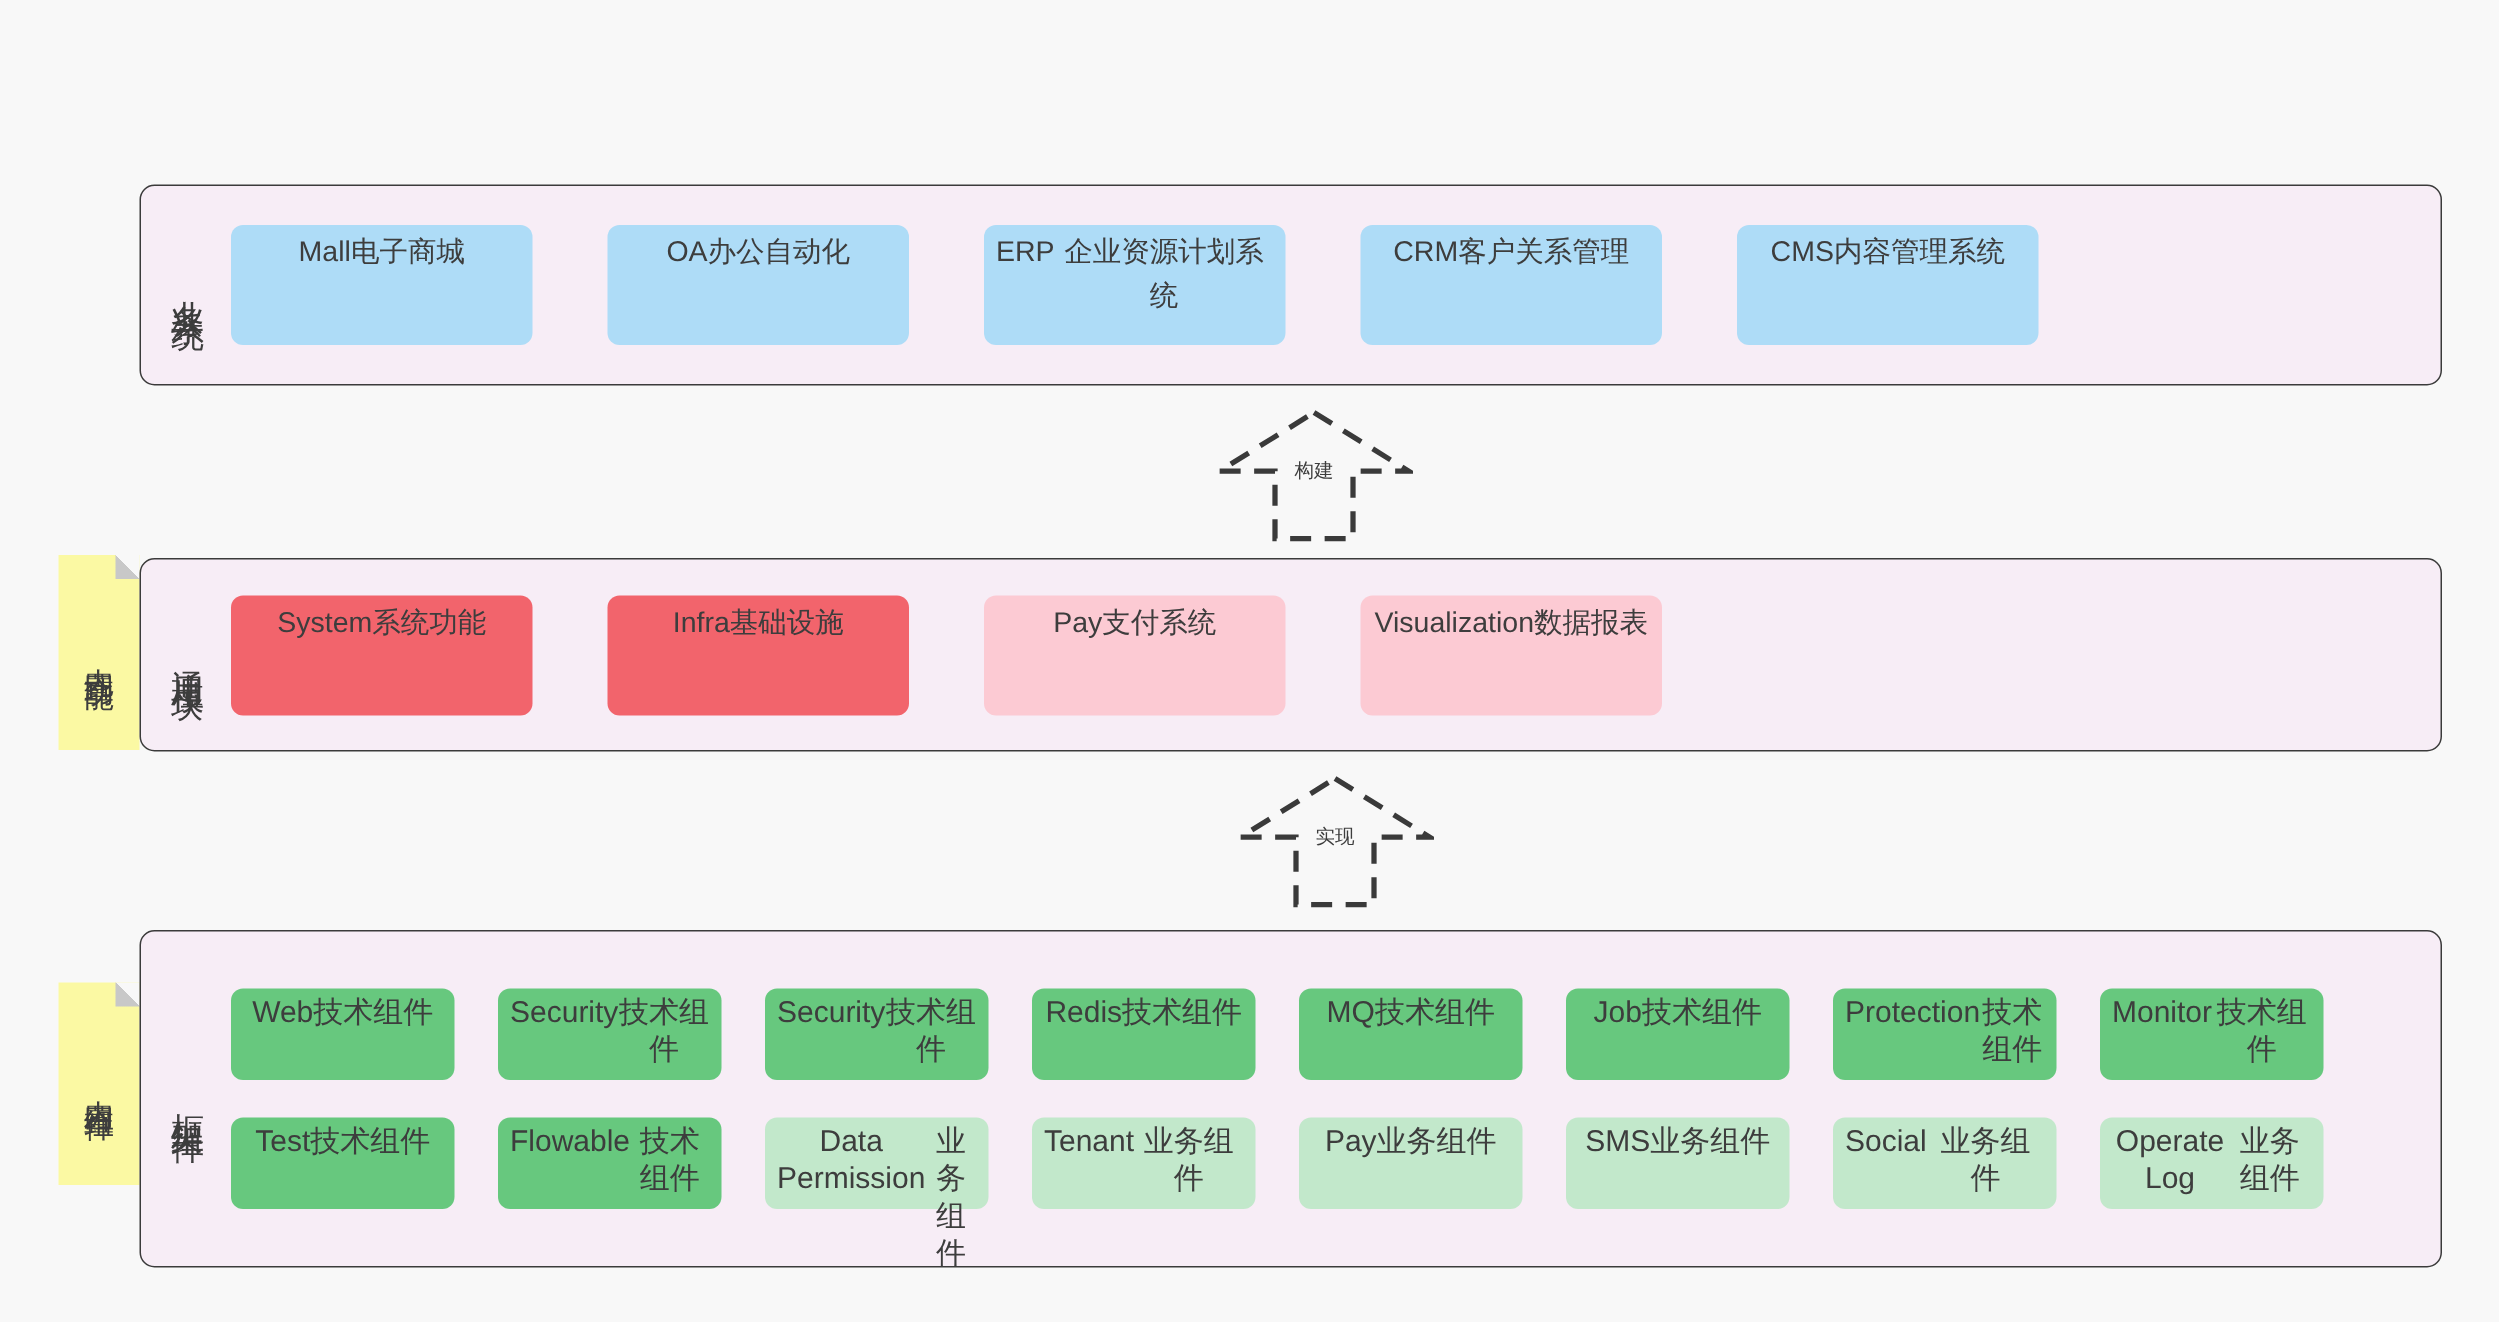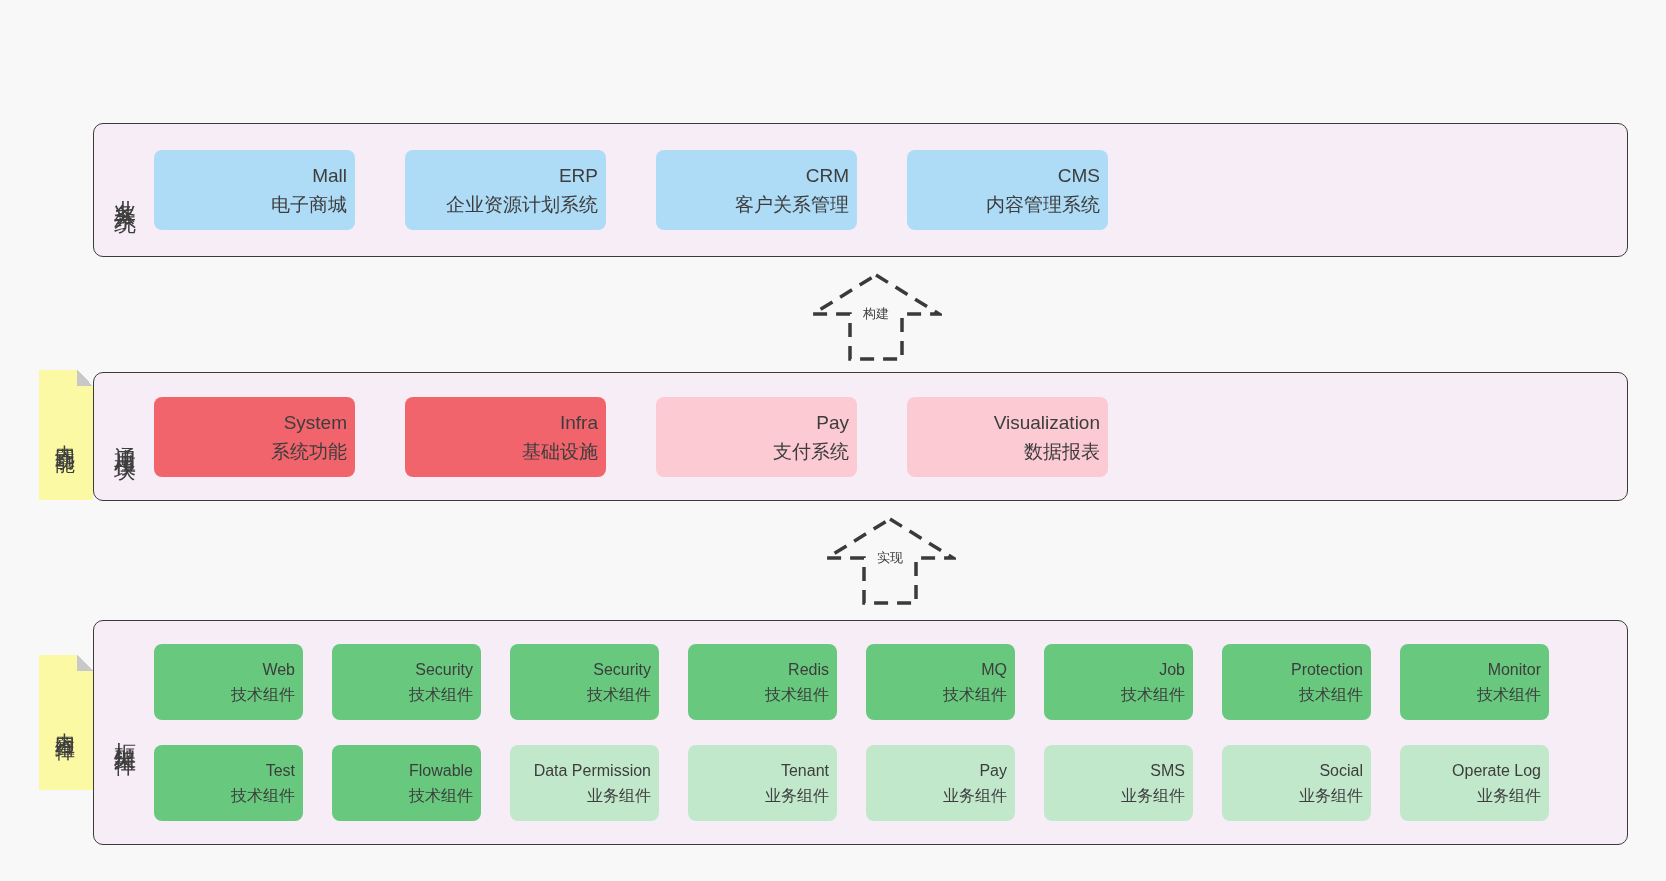"Mall" .box { align-items: flex-end -> flex-start; flex-direction: column -> row }
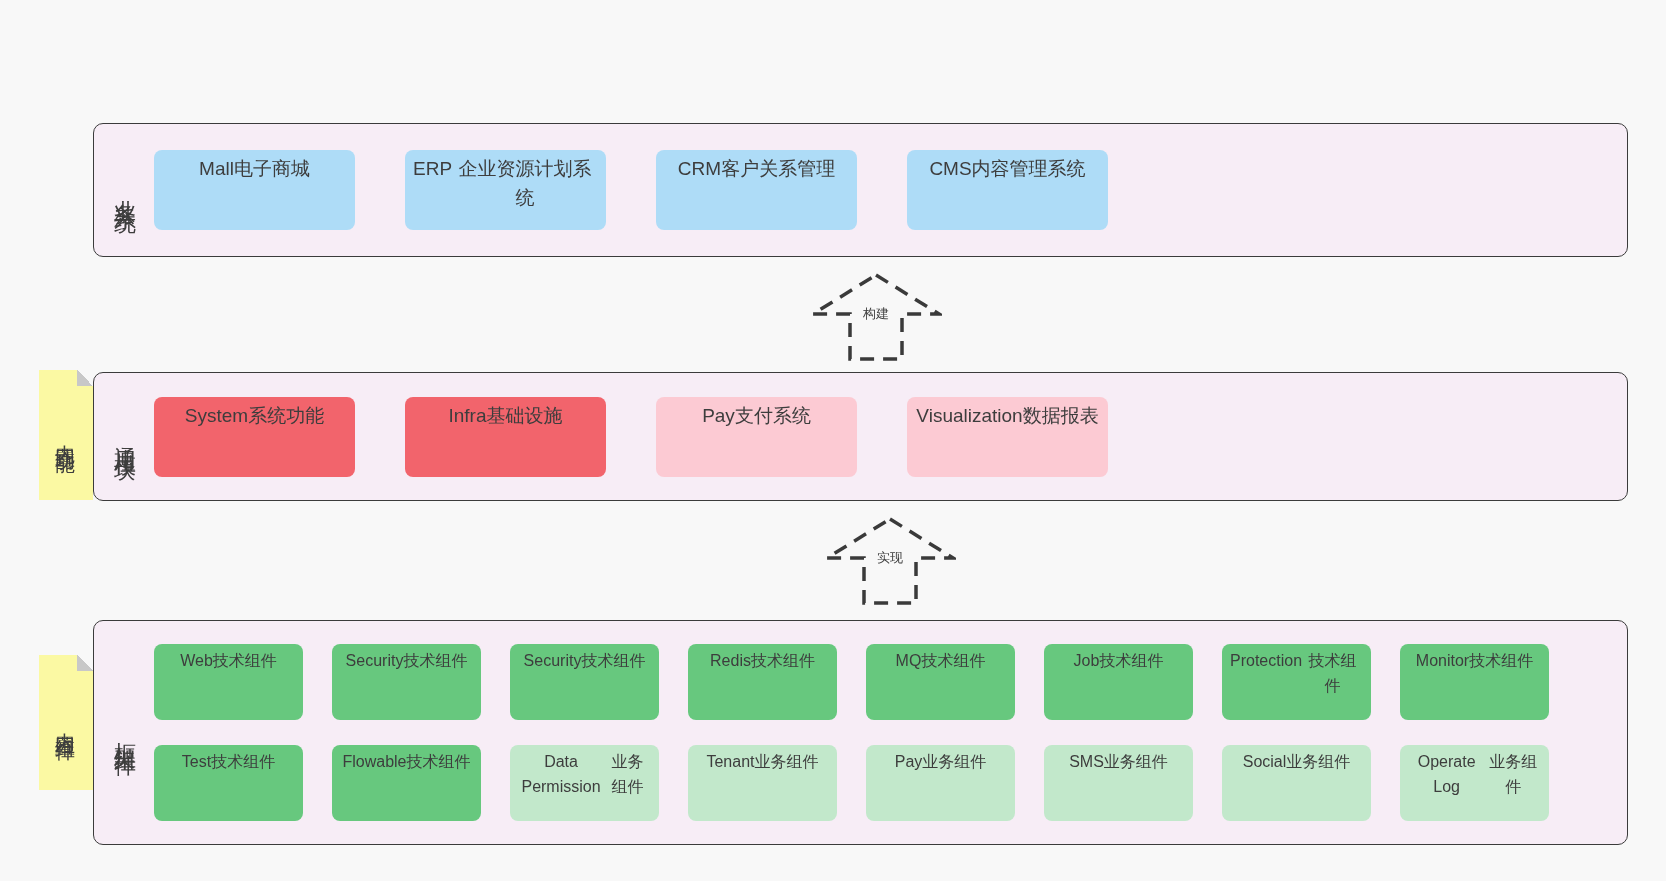"OA" div.box { html: none -> <div> <div>OA</div> <div>办公自动化</div> </div> }
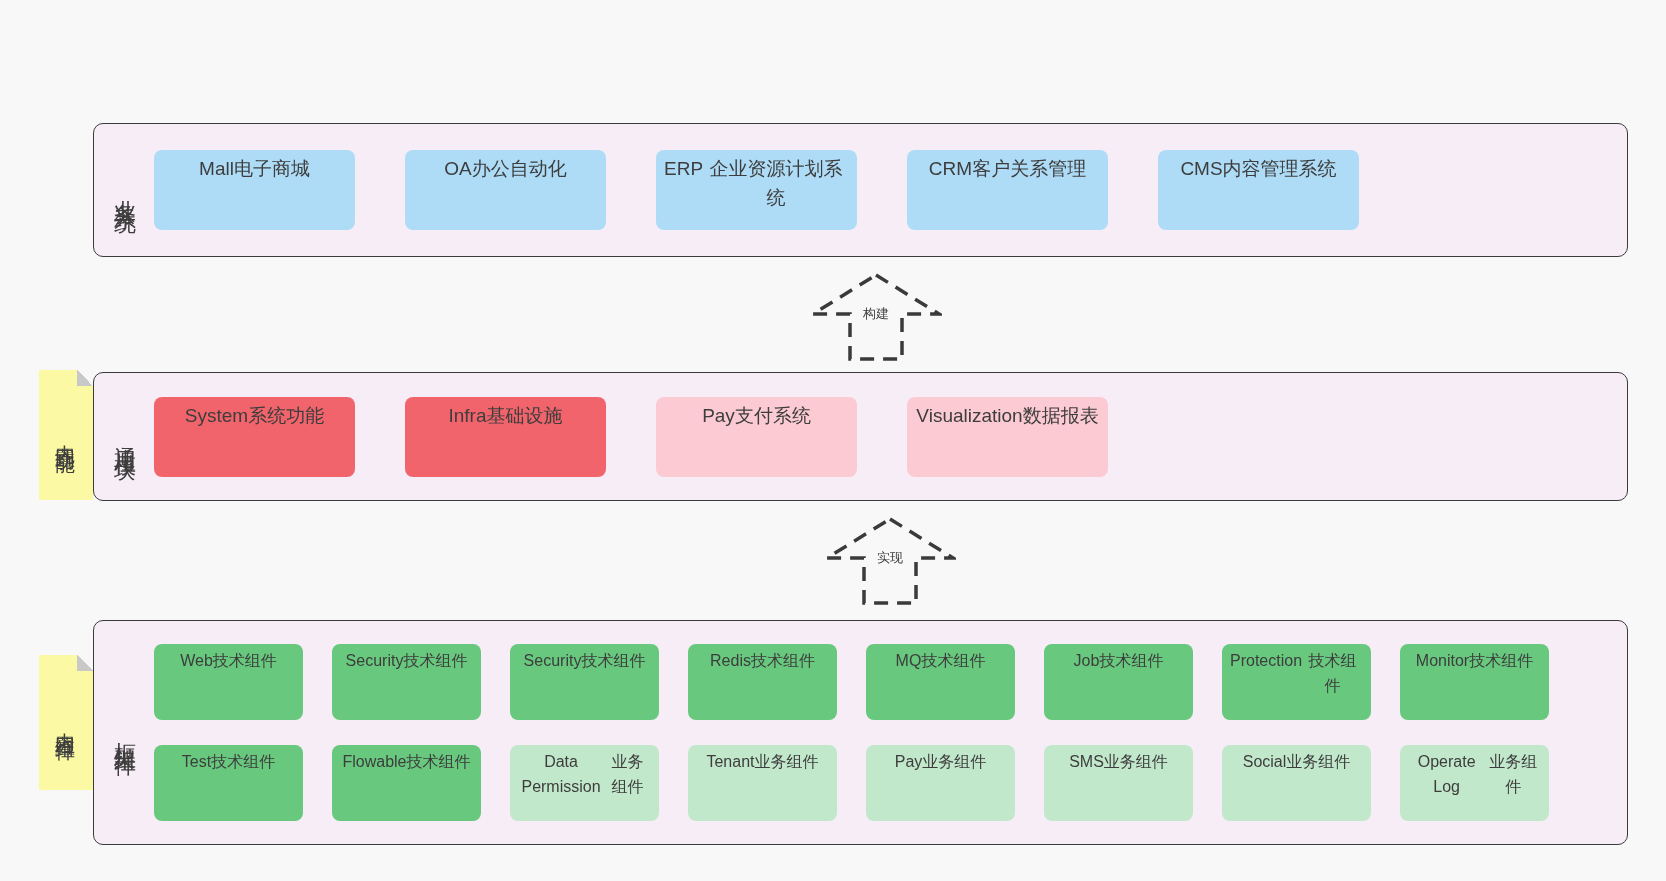"Web" .small-box { font-size: 16px -> 20px; height: 76px -> 61px }
